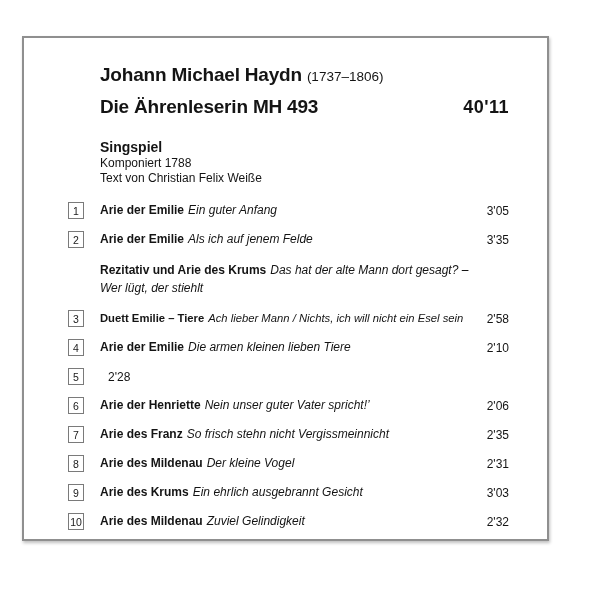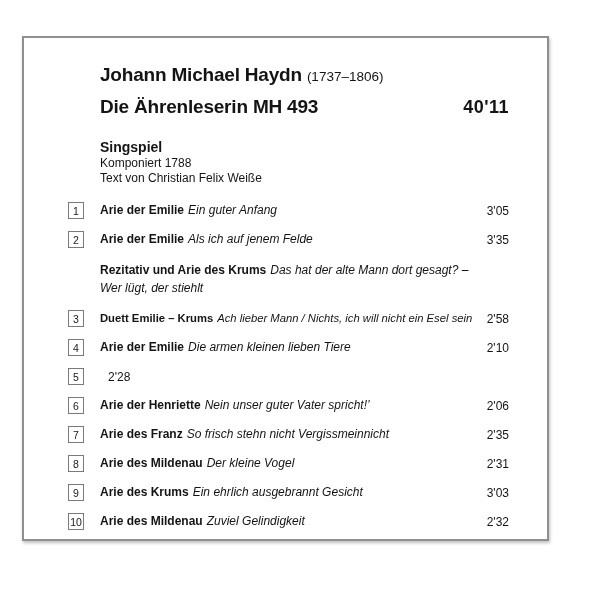"Duett Emilie – Krums" span.track-title { text: Krums -> Tiere }
